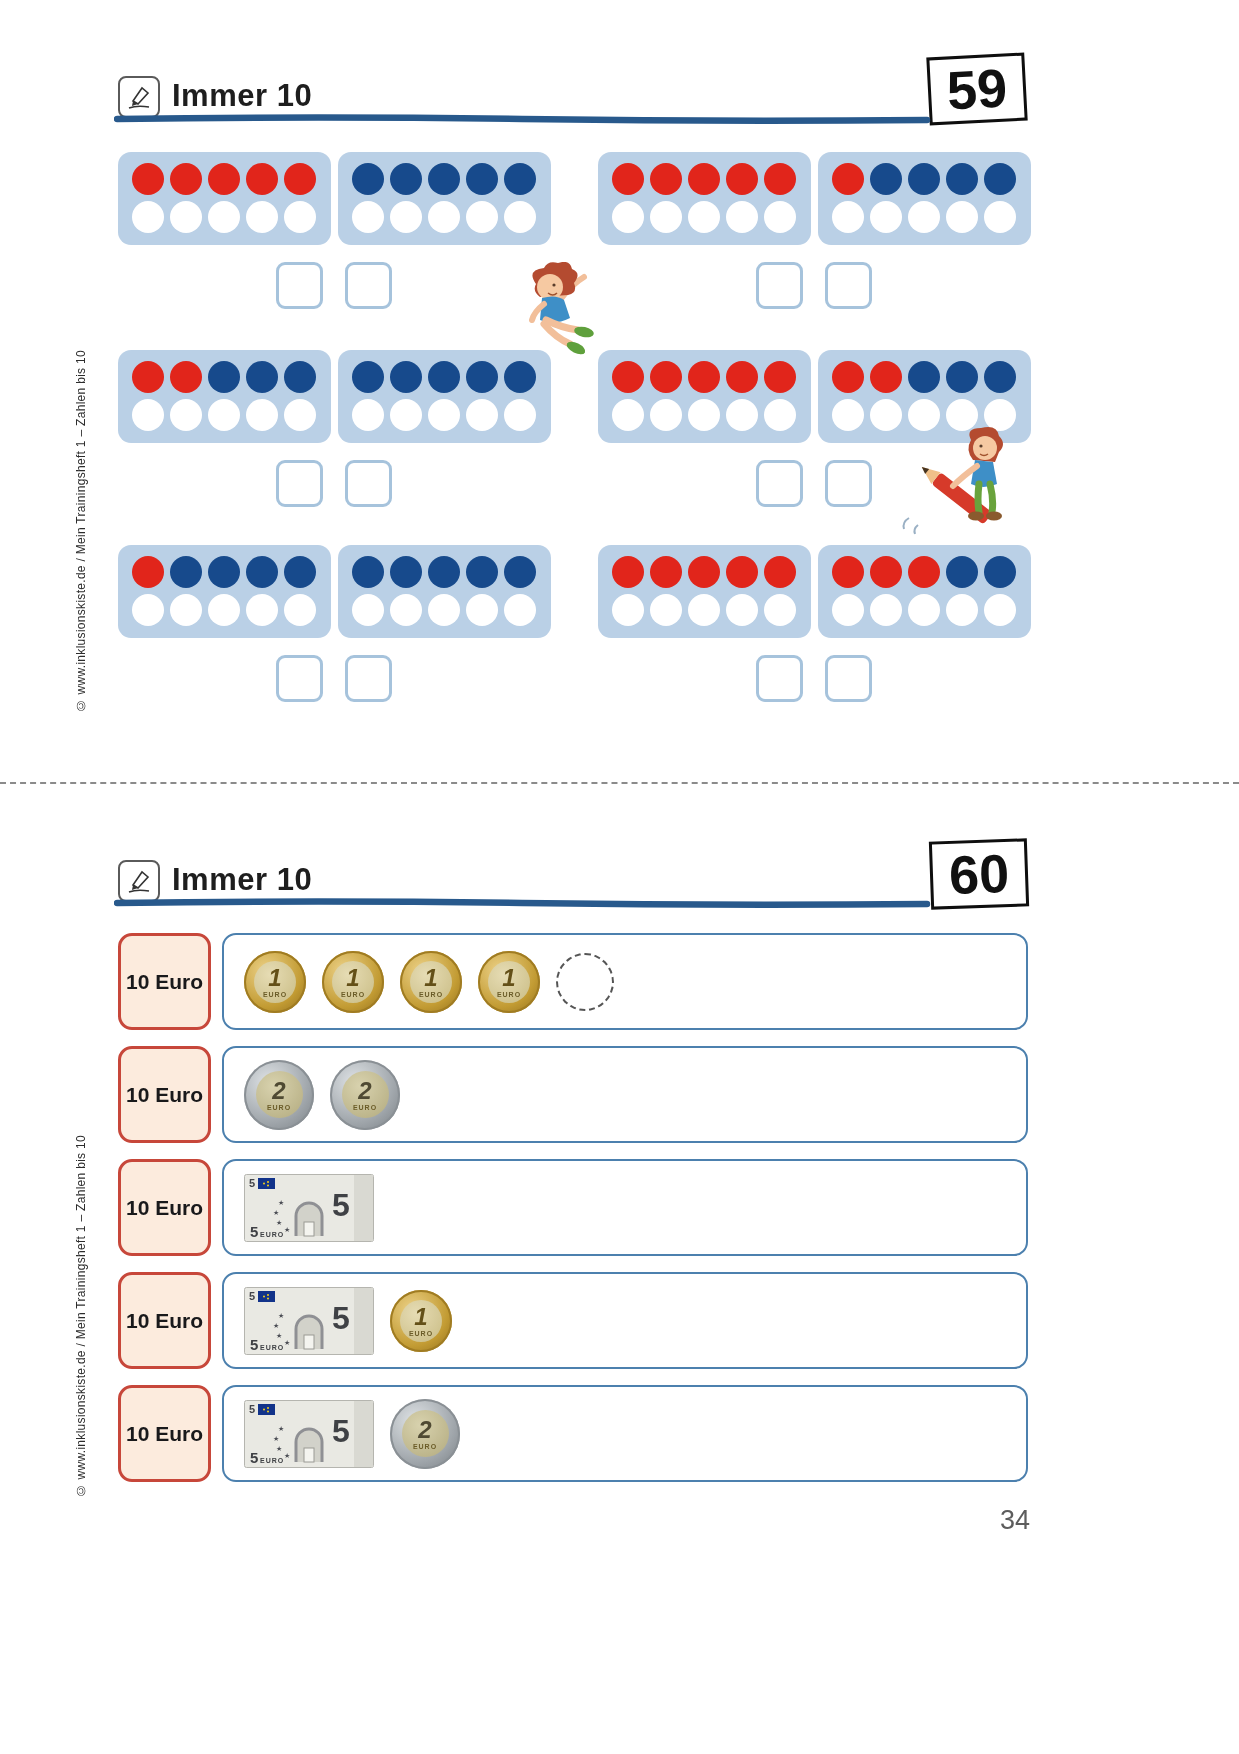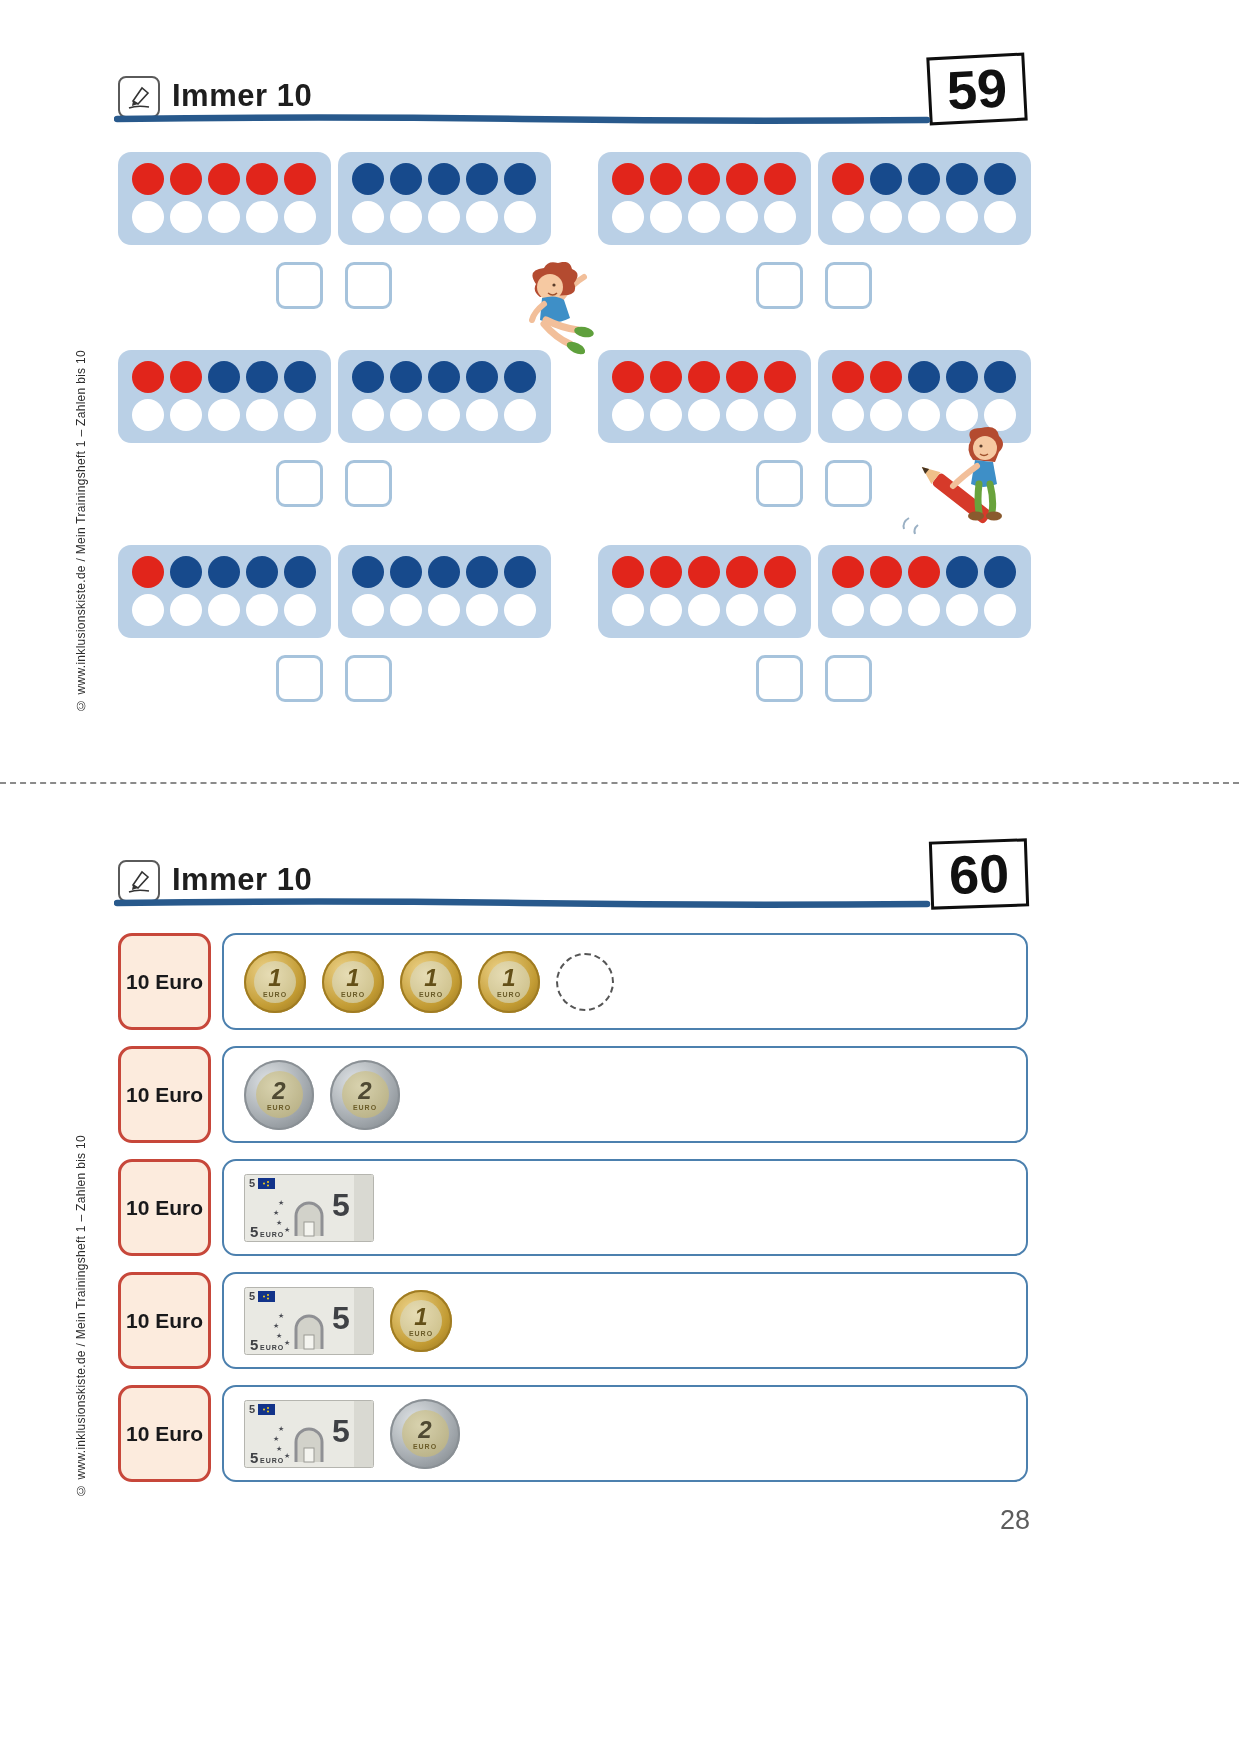"28" div.page-number { text: 28 -> 34 }
